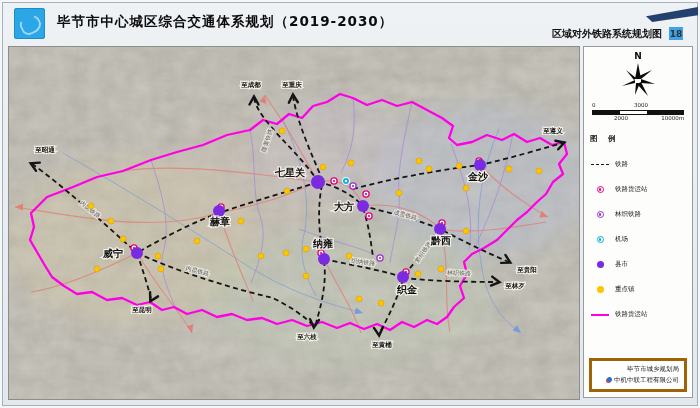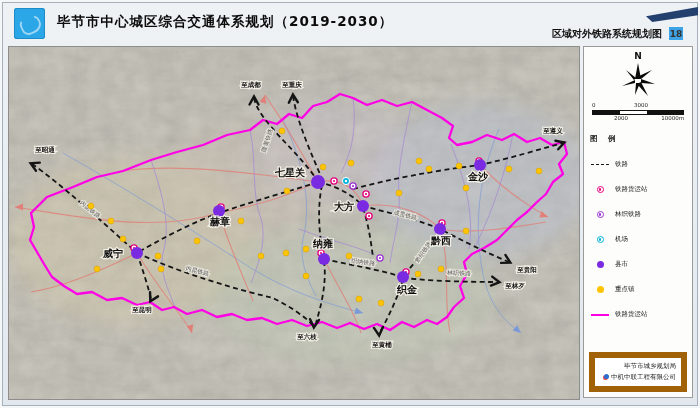"毕节市城乡规划局" .attrib { border: 6px solid #a16207 -> 3px solid #a16207 }
